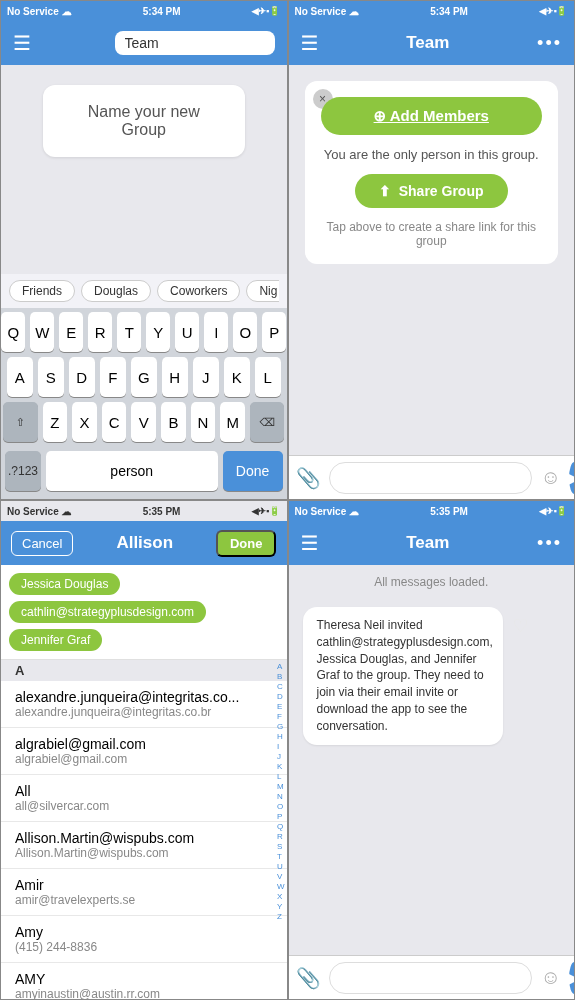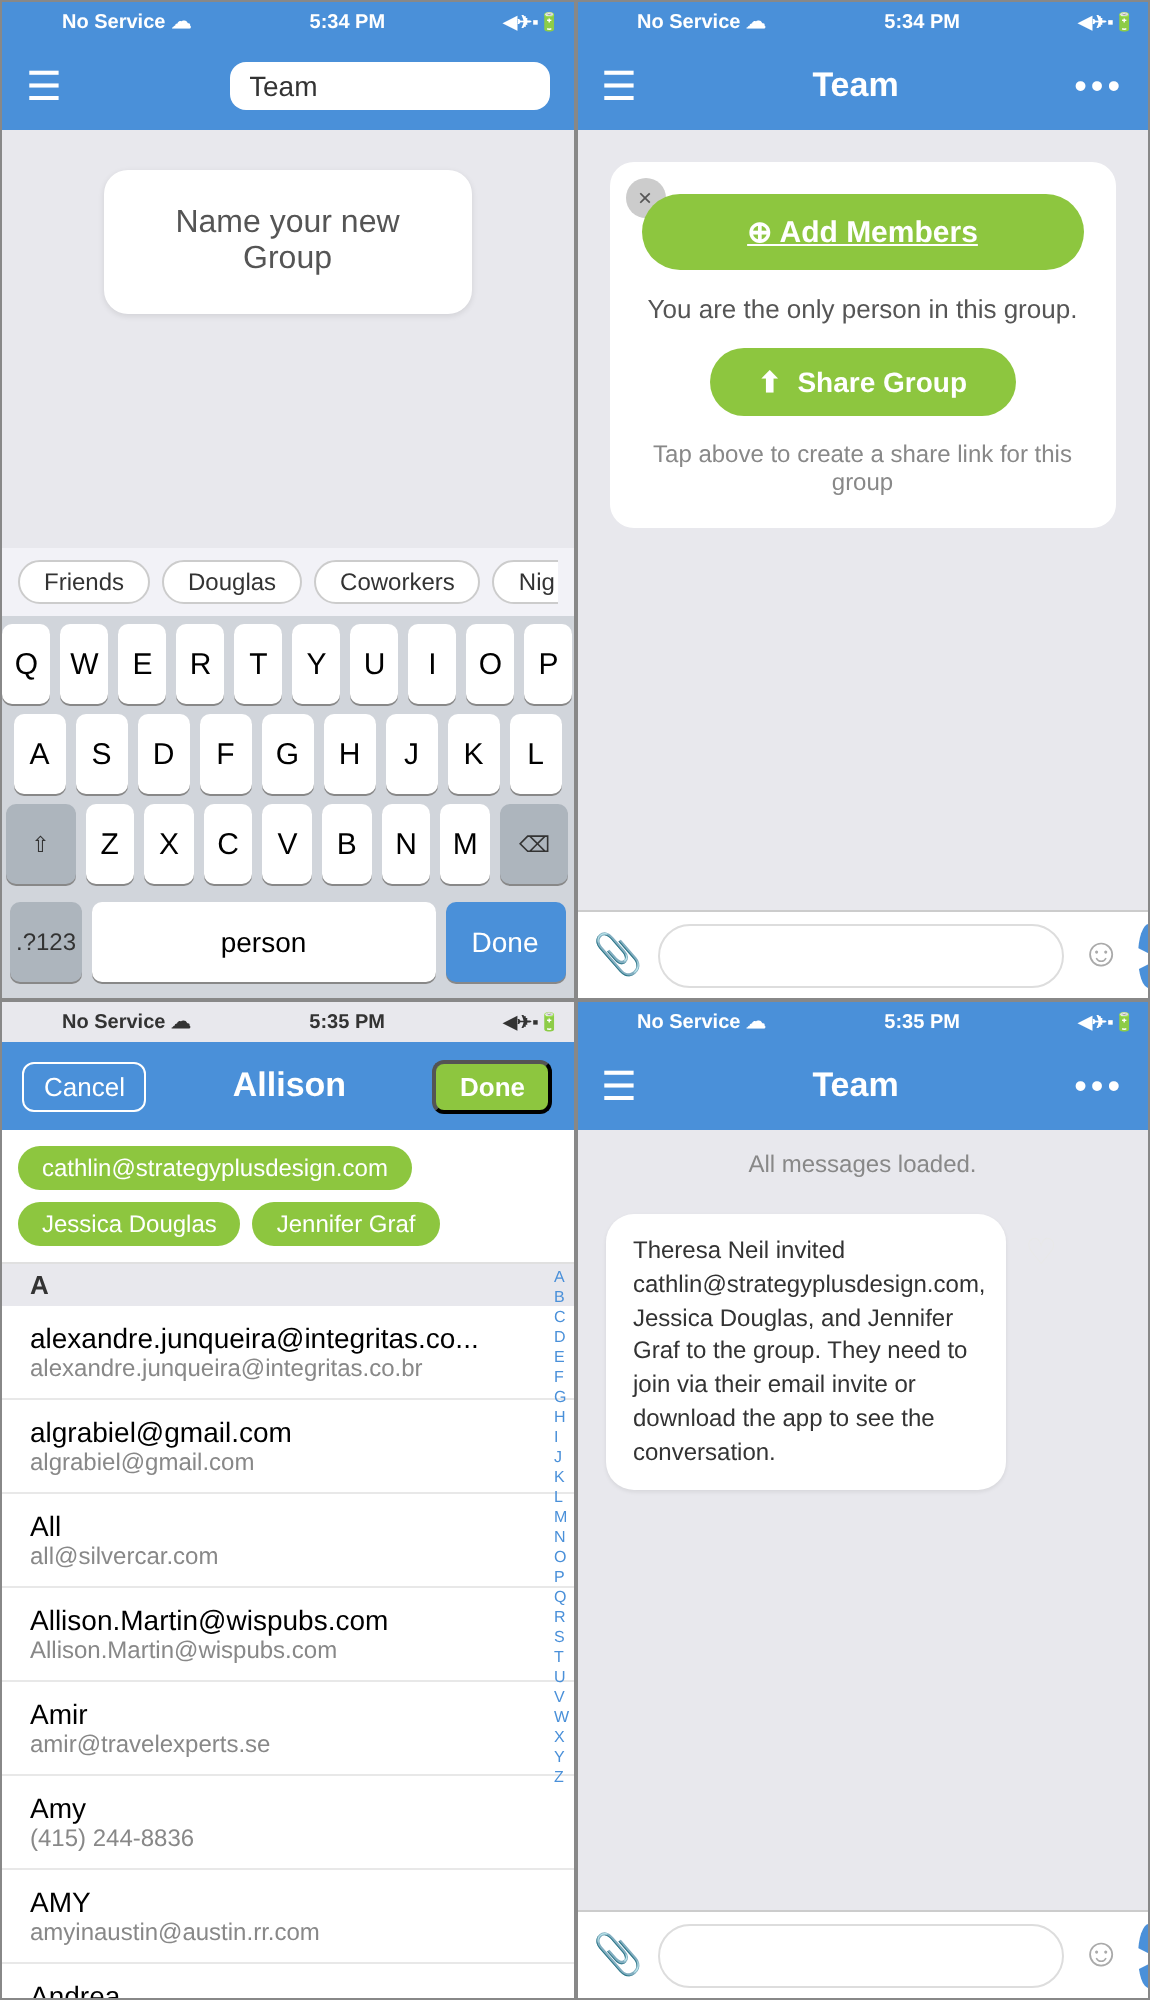"No Service" .status-left { align-items: center -> flex-start; margin-left: 24px -> none }
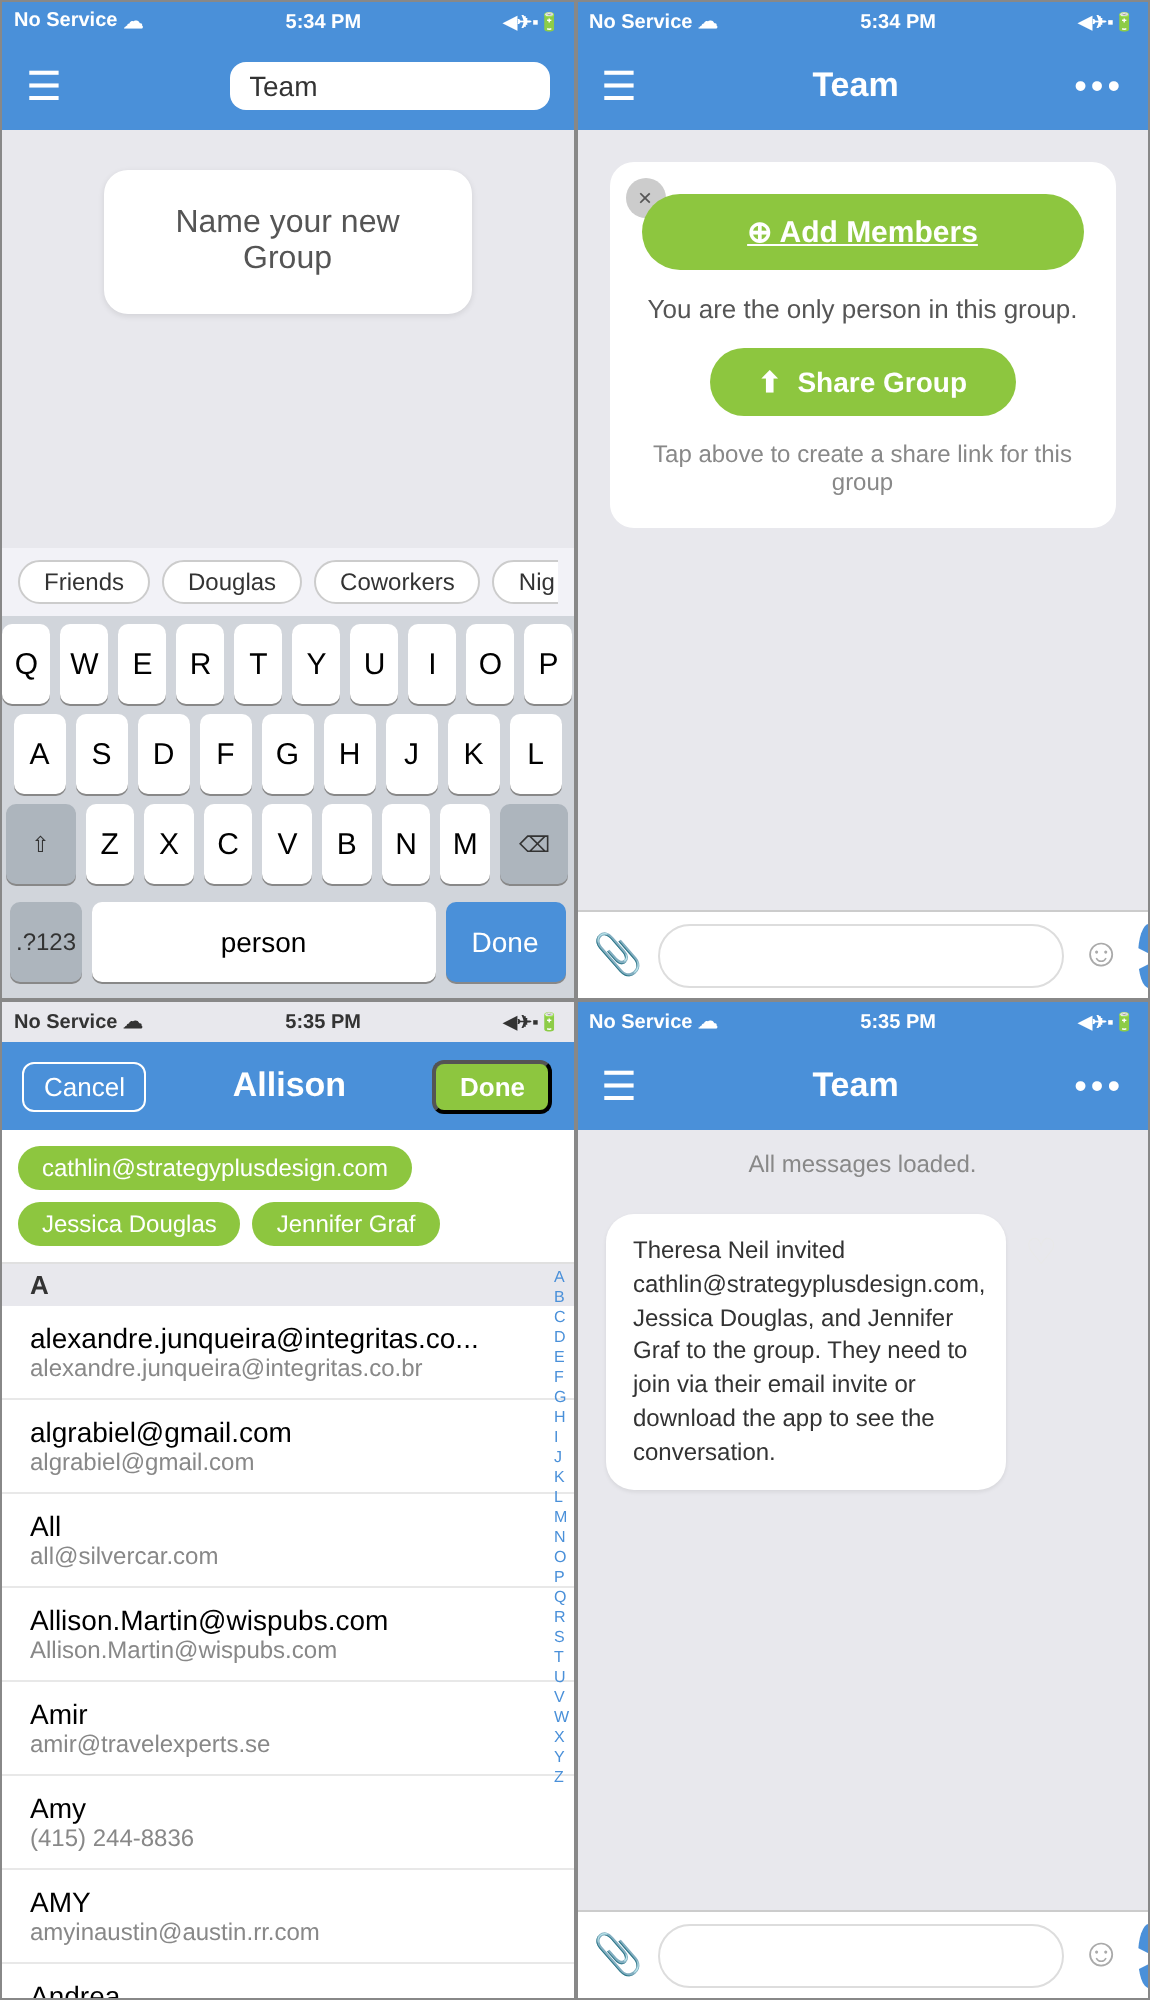"Name your new Group" .group-name-bubble { width: 184px -> 202px }
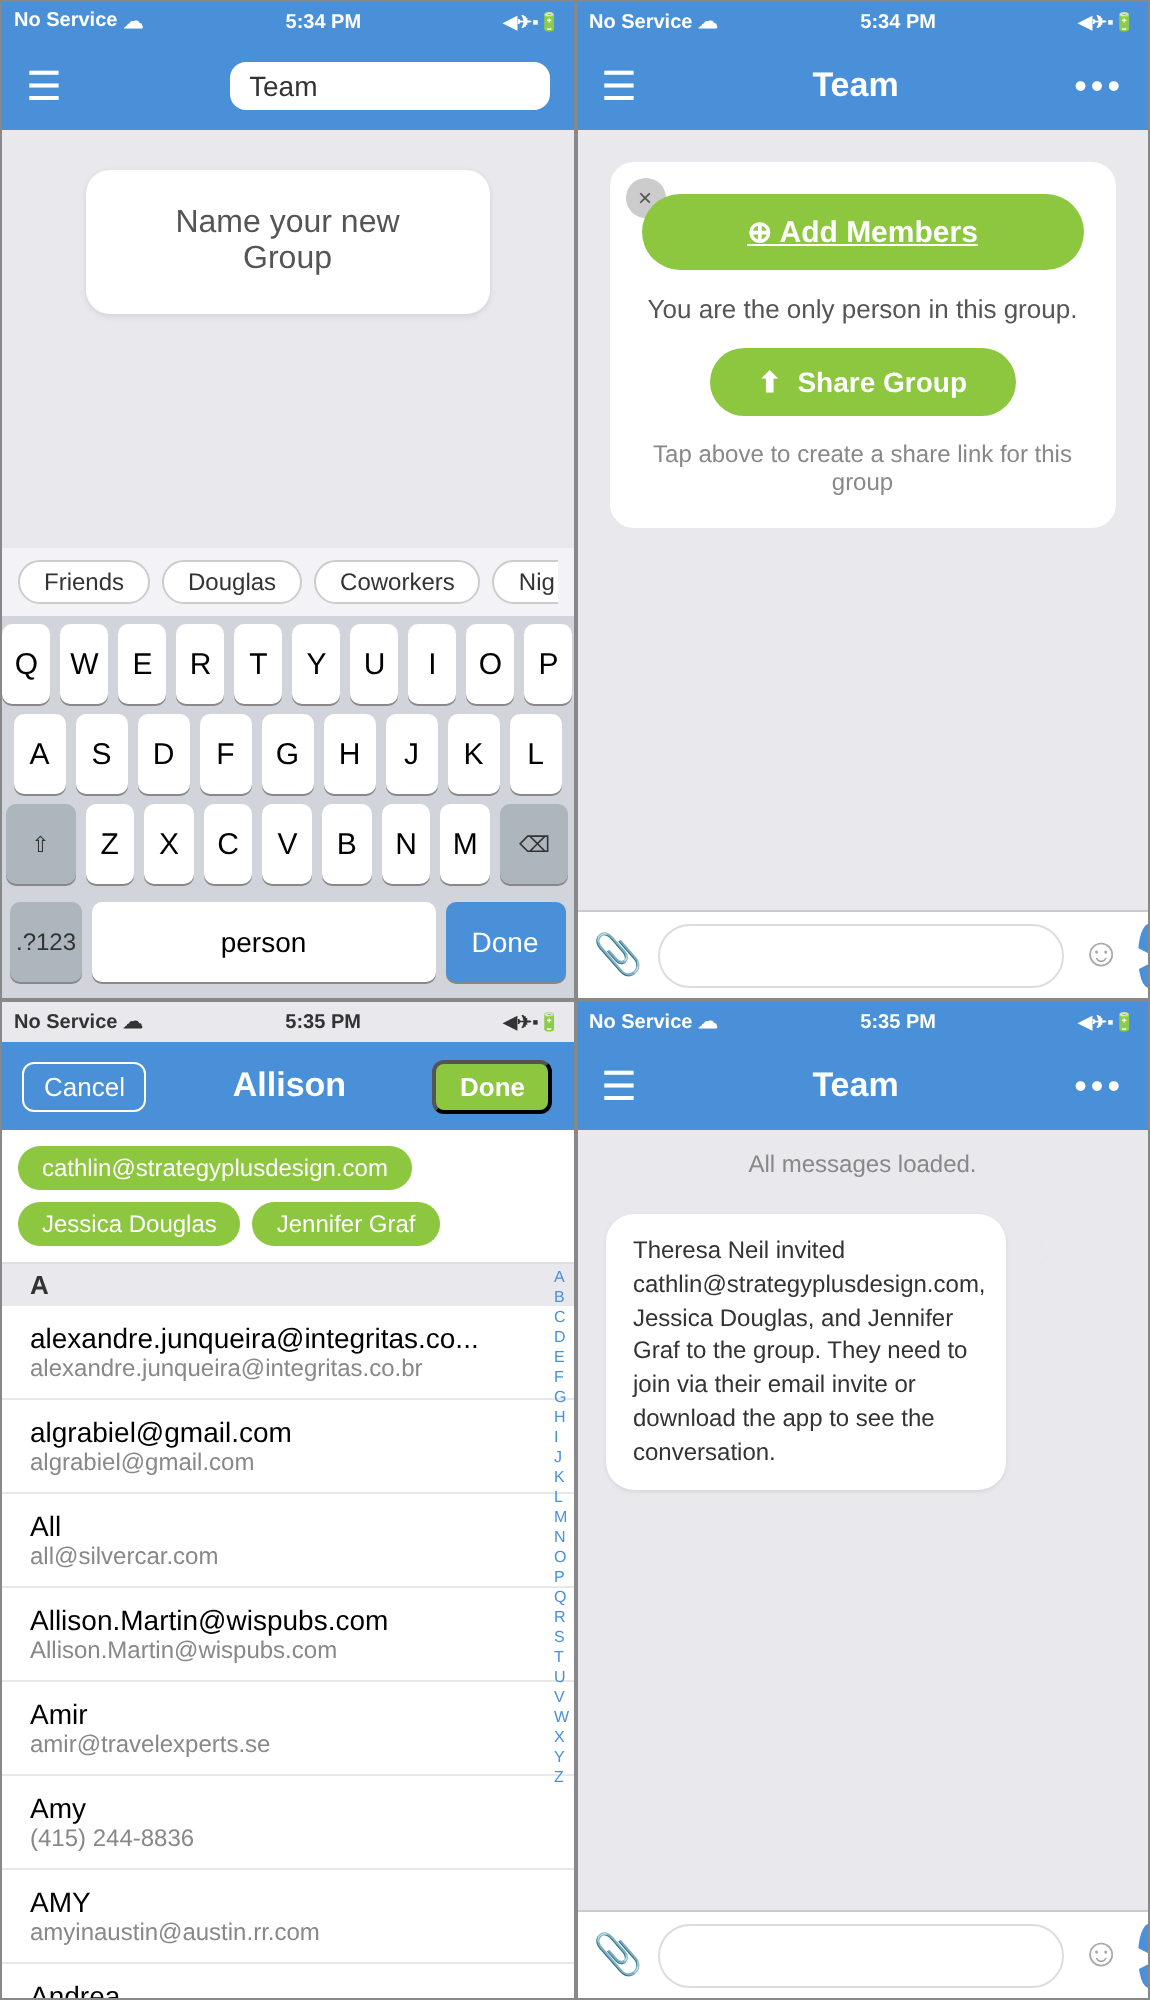"cathlin@strategyplusdesign.com" div.selected-chip { order: before "Jessica Douglas" -> after "Jessica Douglas" }
